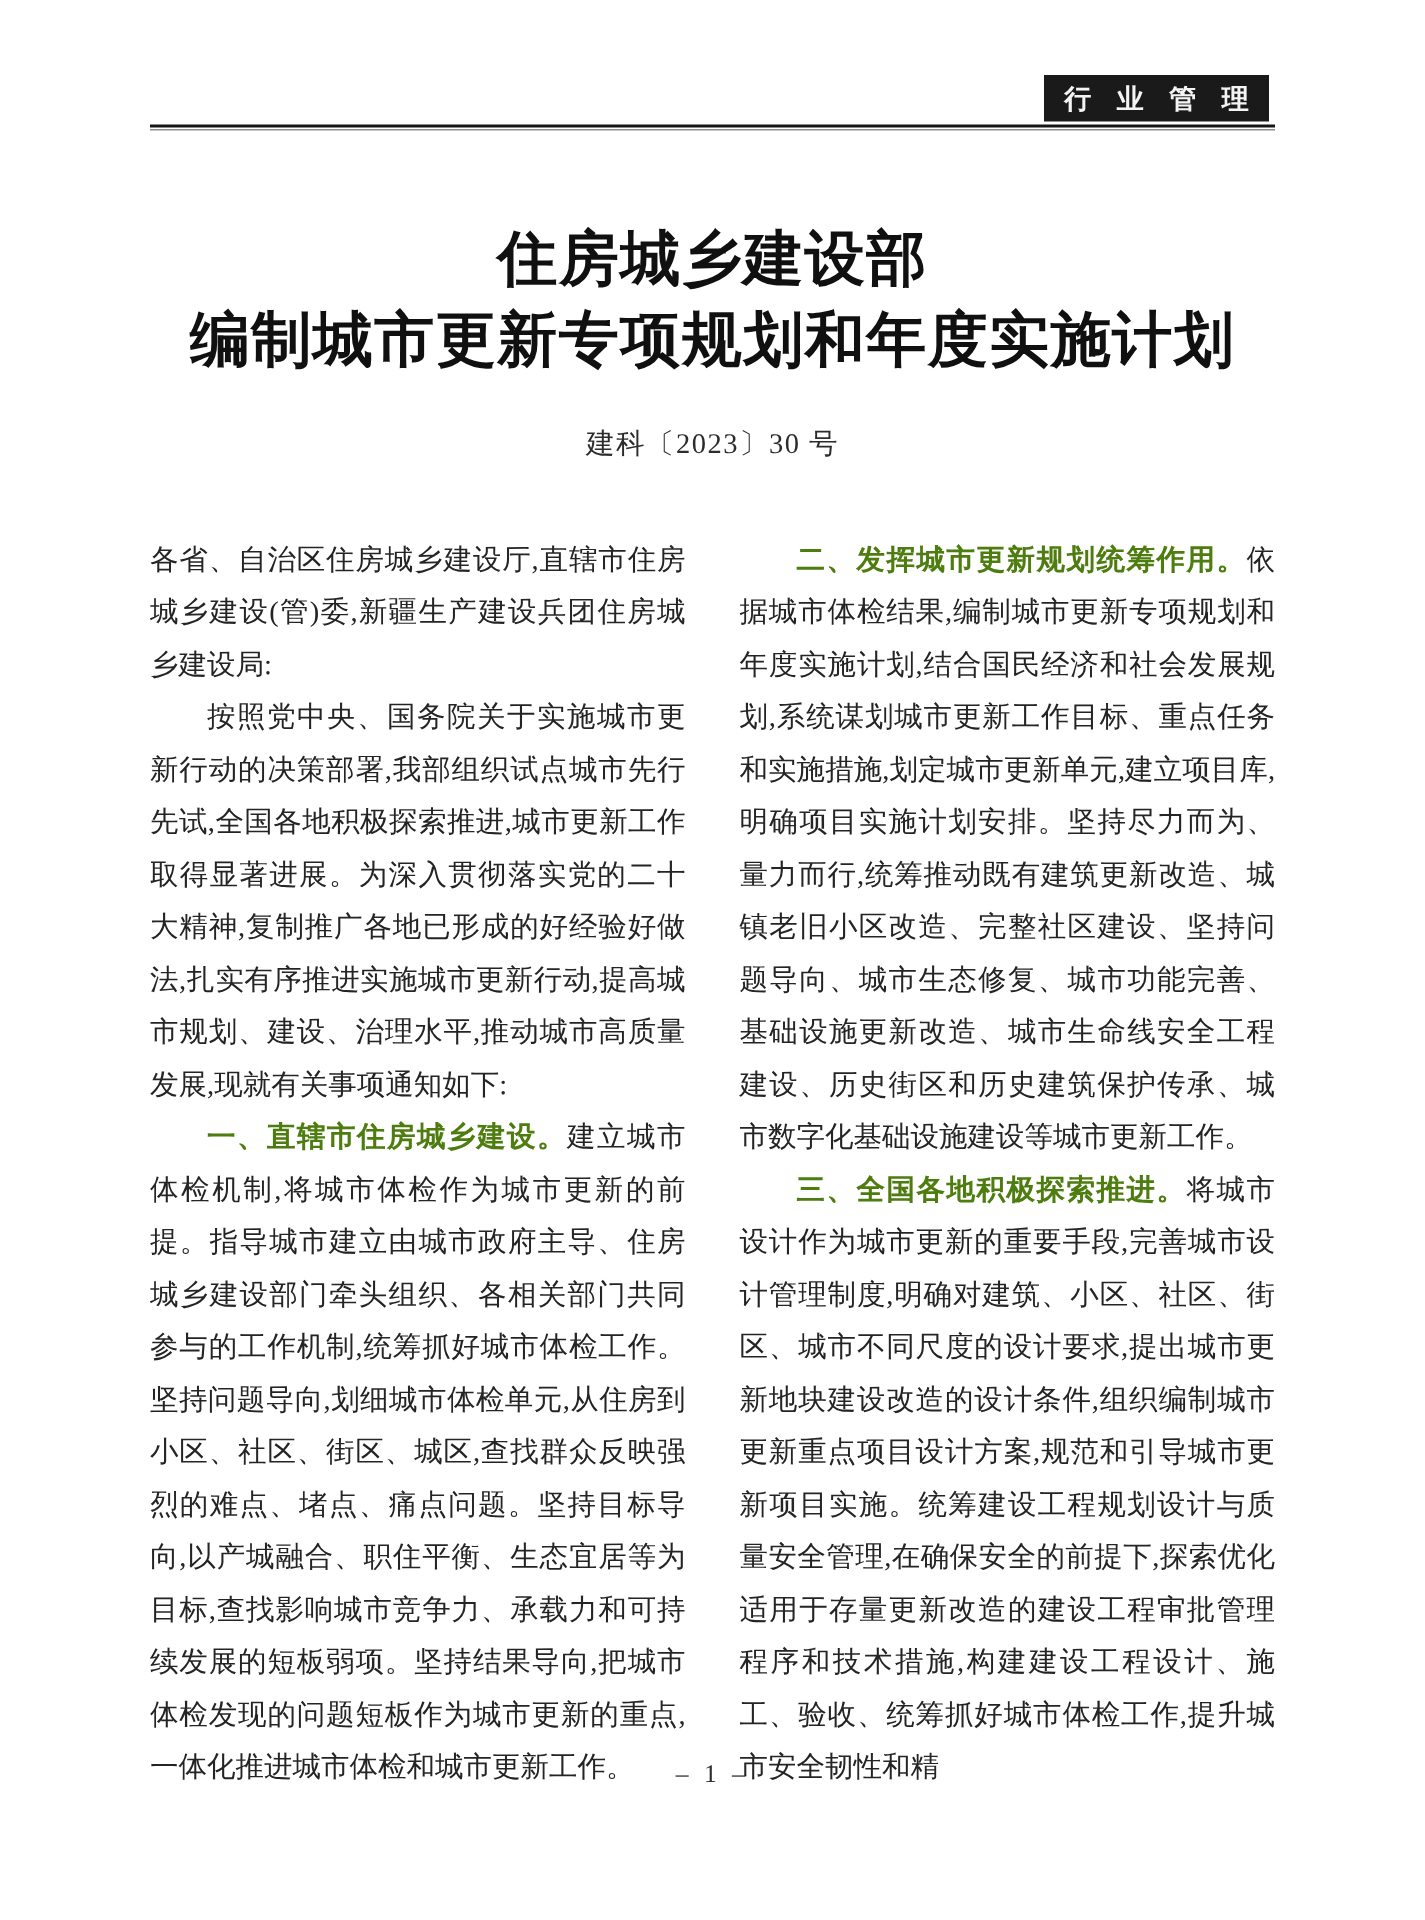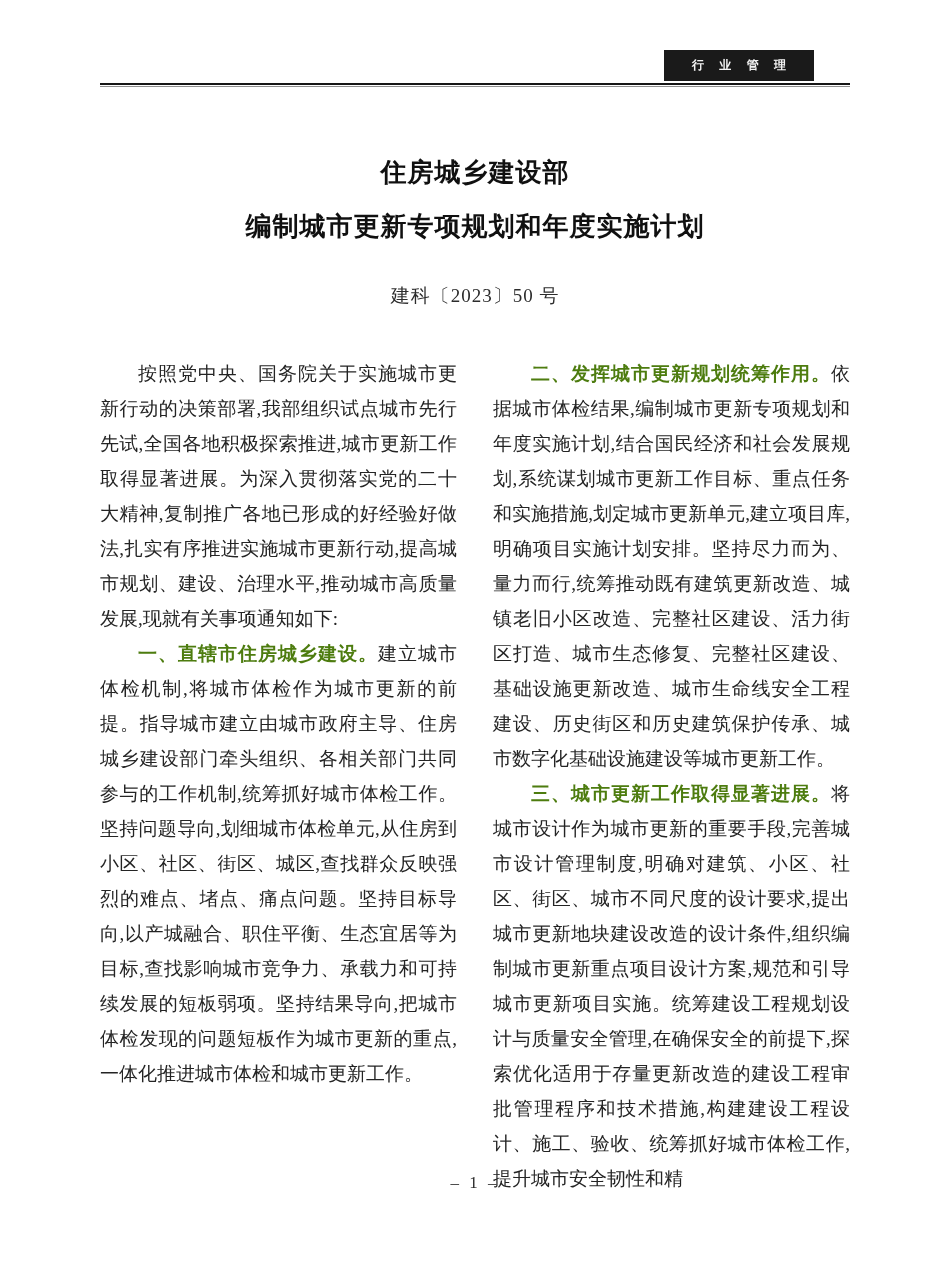"行 业 管 理" .header-tag { font-size: 12px -> 18px; left: 664px -> 696px }
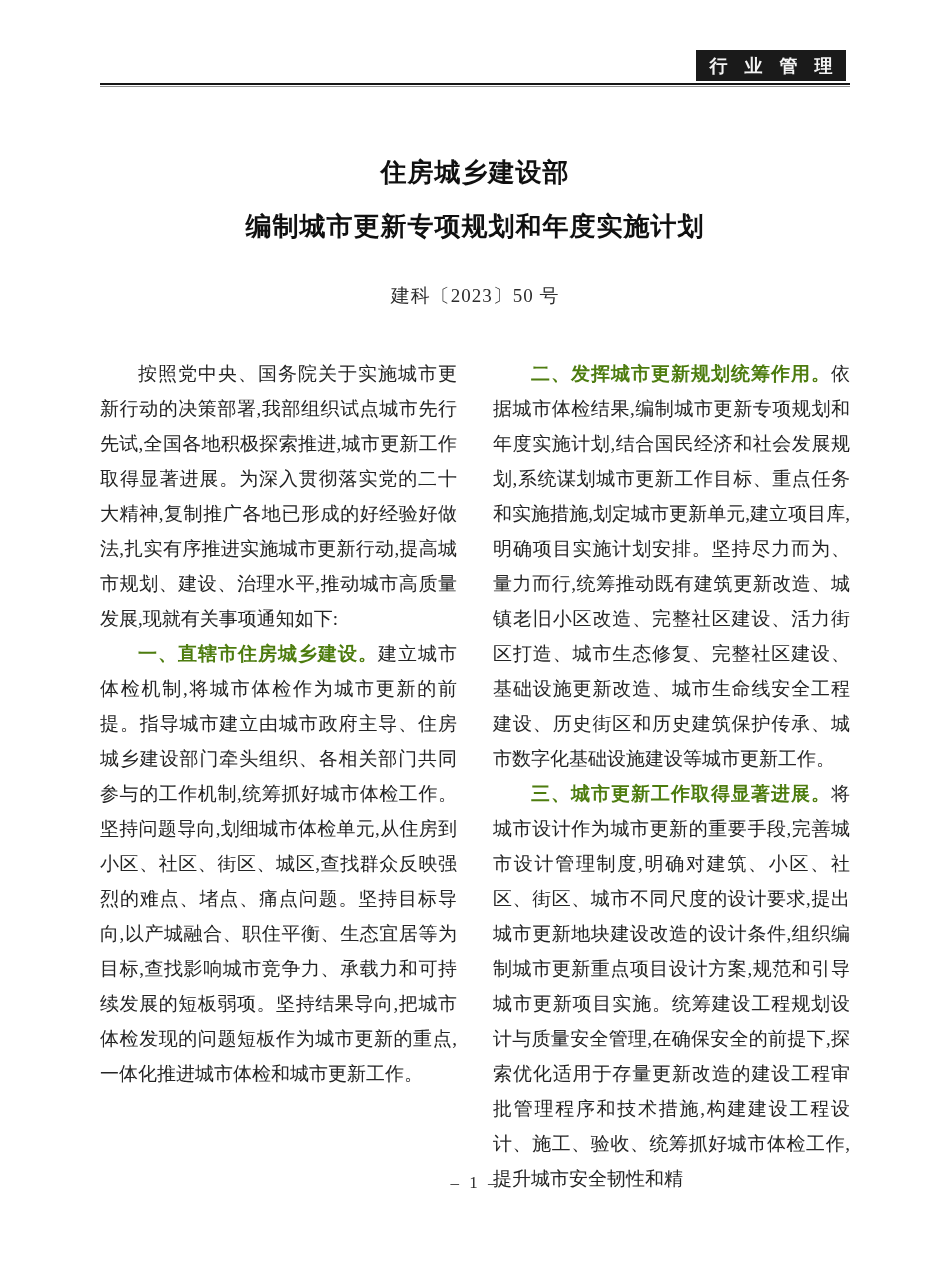"住房城乡建设部" .doc-title { font-size: 26px -> 40px }
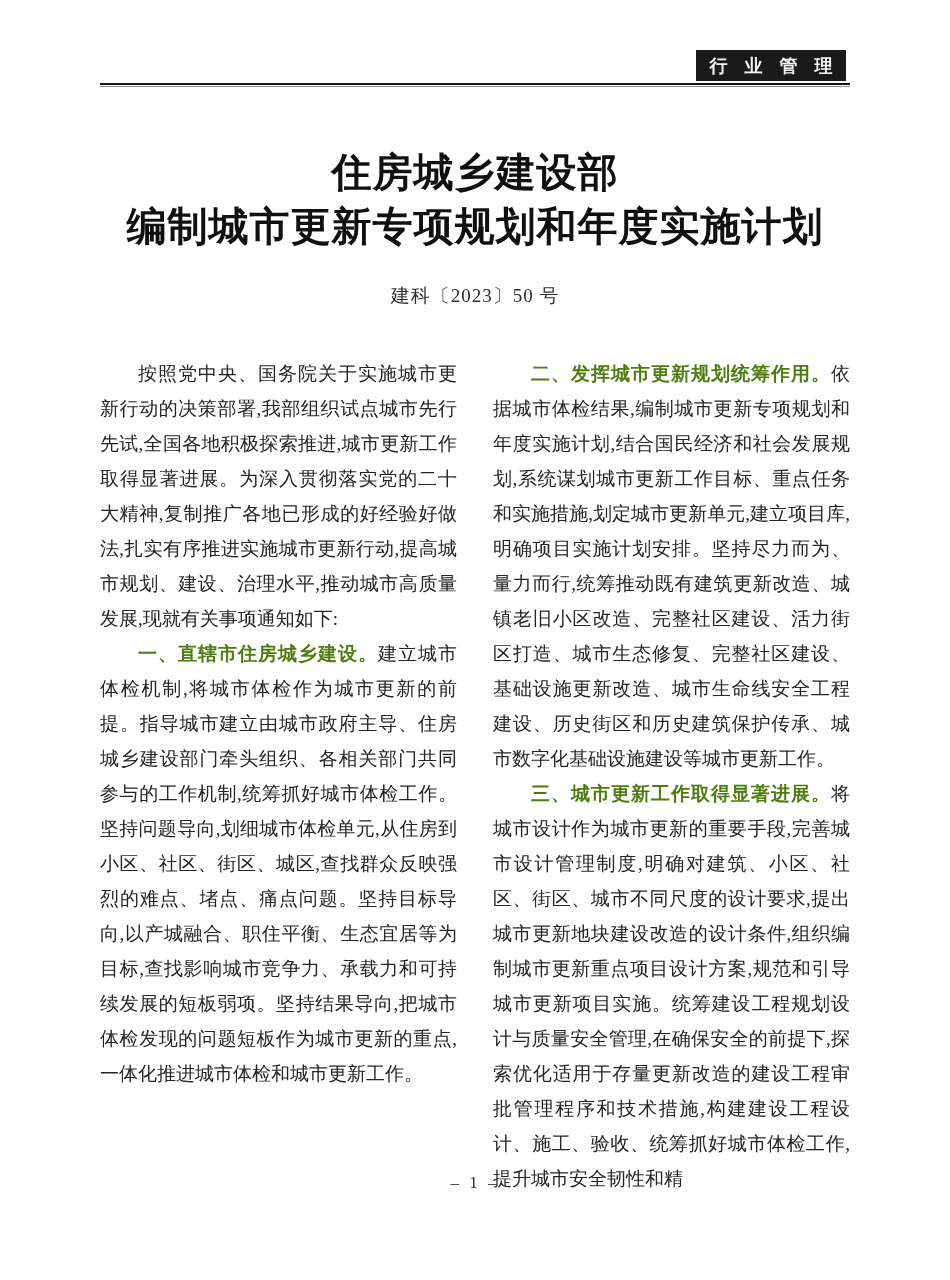"建科〔2023〕50 号" div.doc-number { text: 50 -> 30 }
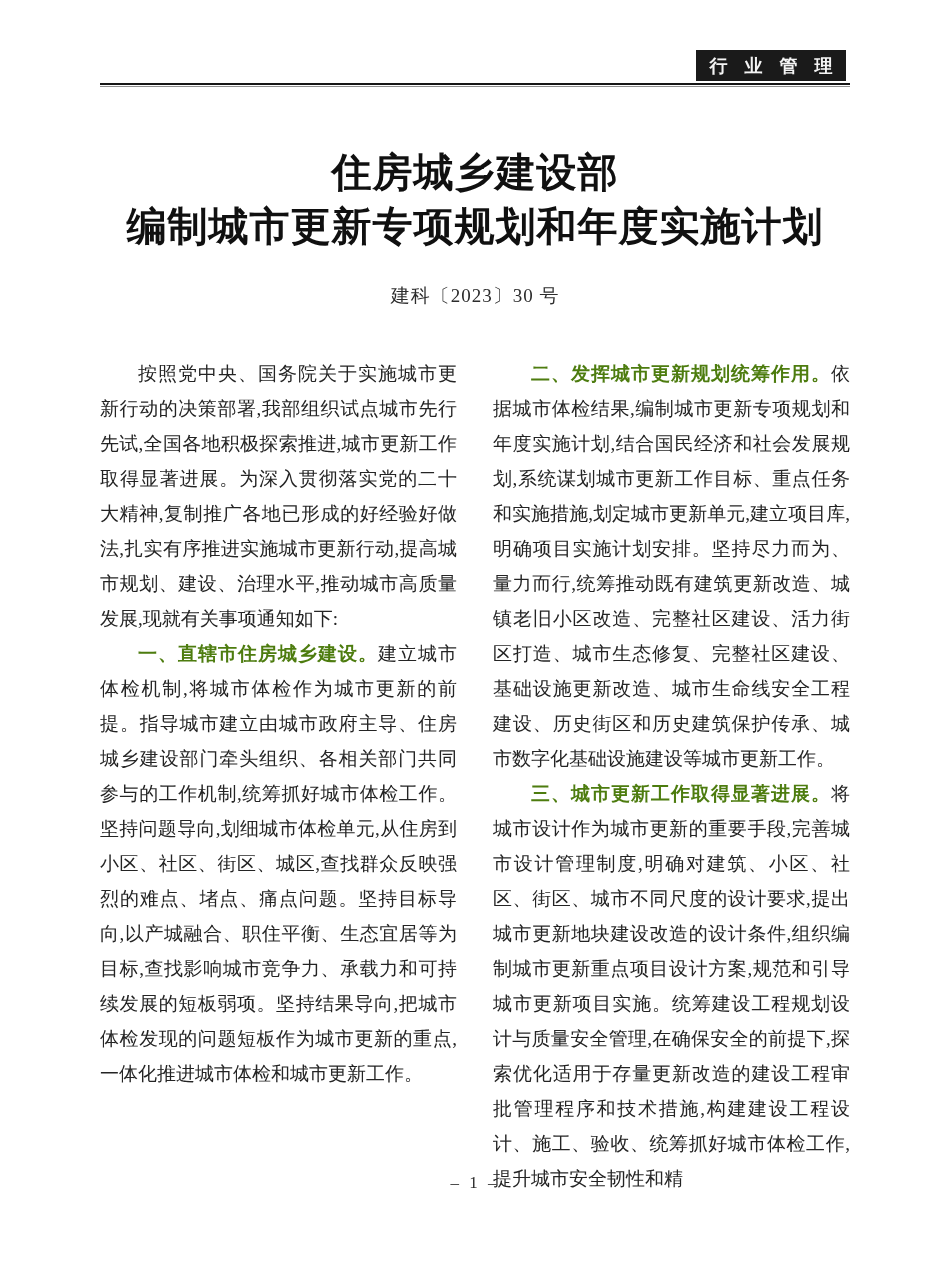"各省、自治区住房城乡建设厅,直辖市住房城乡建设(管)委,新疆生产建设兵团住房城乡" p { html: none -> <p><span>各省、自治区住房城乡建设厅,直辖市住房城乡建设(管)委,新疆生产建设兵团住房城乡建设局:</span></p> }
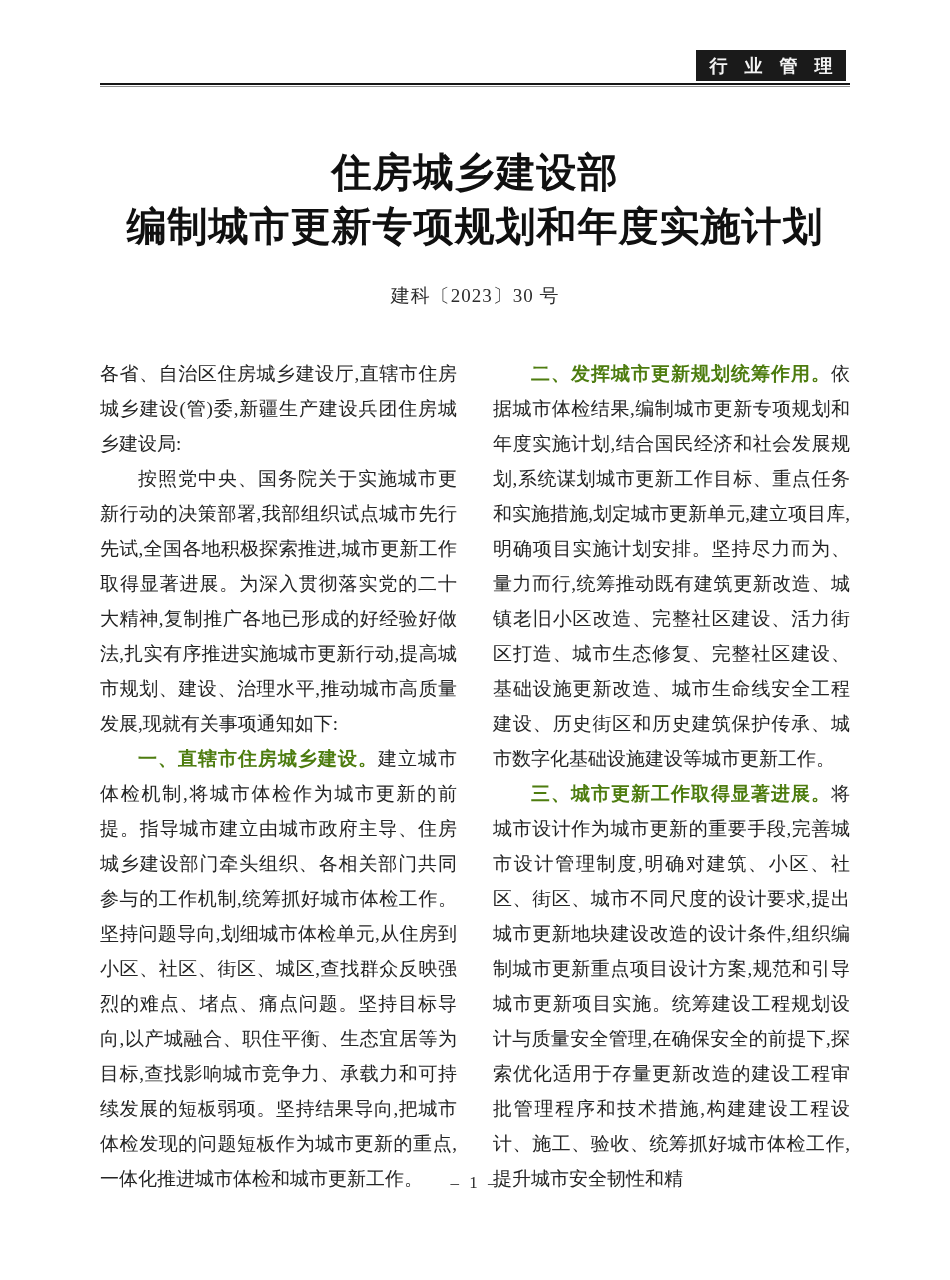"依据城市体检结果,编制城市更新专项规划和年度实施计划,结合国民经济和社会发展规划" span { text: 活力街区打造、城市生态修复、完整社区建设 -> 坚持问题导向、城市生态修复、城市功能完善 }
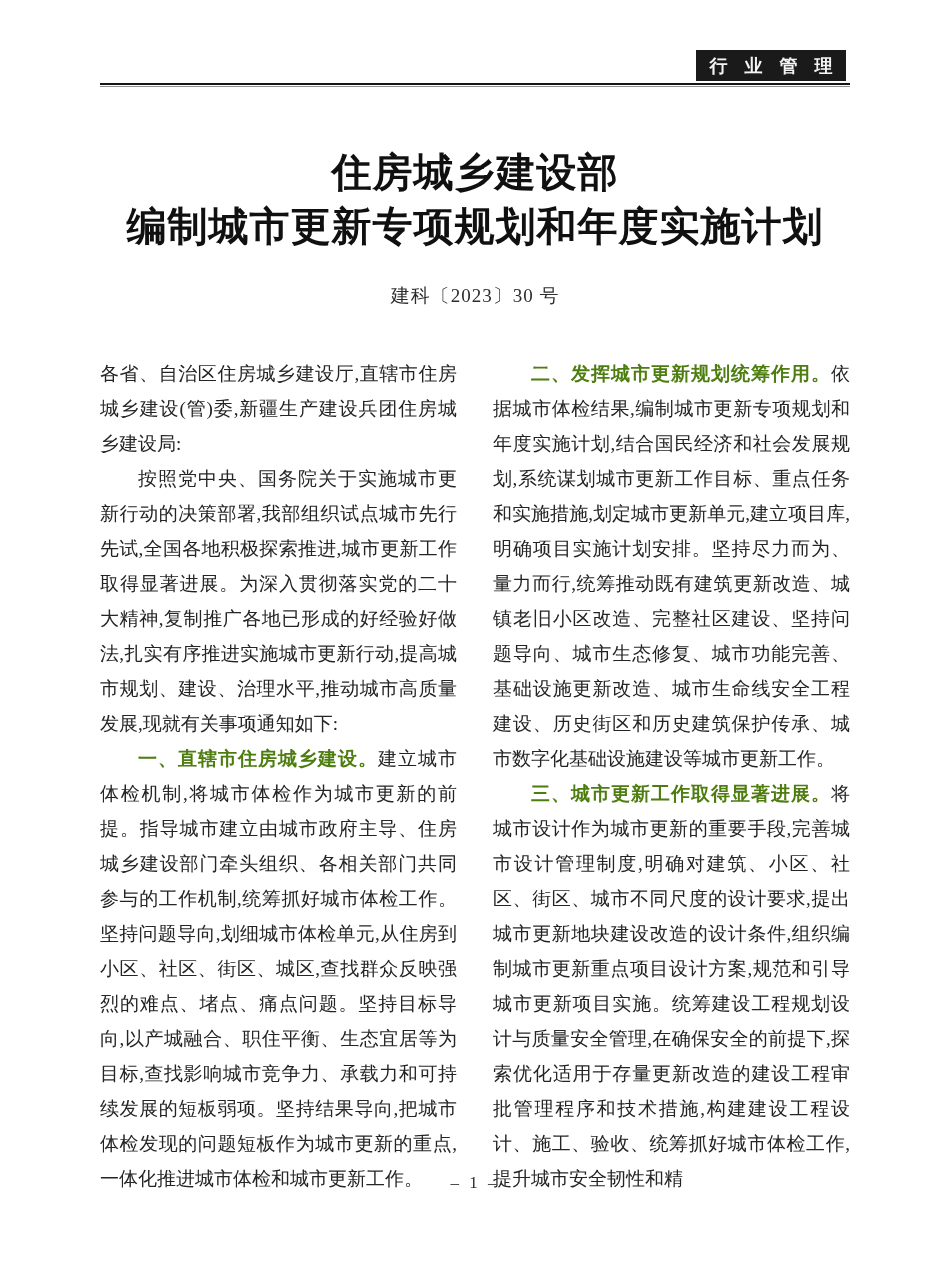"三、城市更新工作取得显著进展。" span.lead { text: 城市更新工作取得显著进展 -> 全国各地积极探索推进 }
